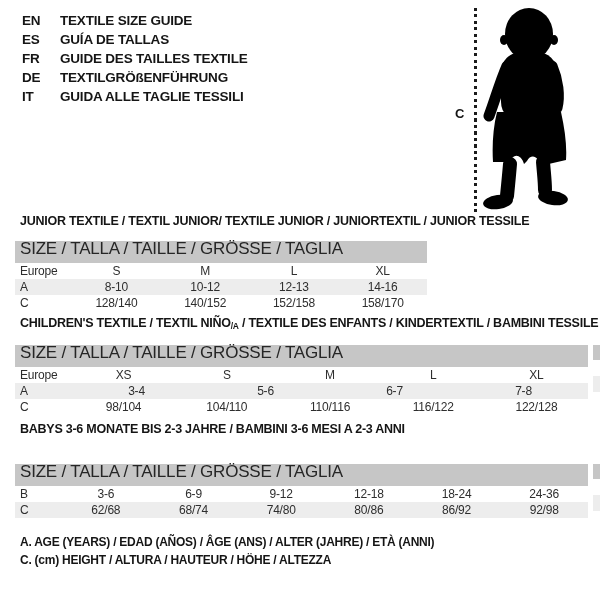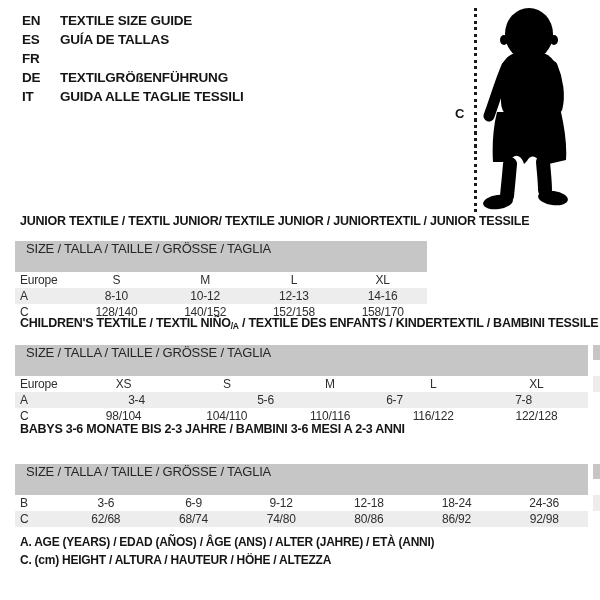"GUIDE DES TAILLES TEXTILE" span { html: none -> <span>GUIDE DES TAILLES TEXTILE</span> }
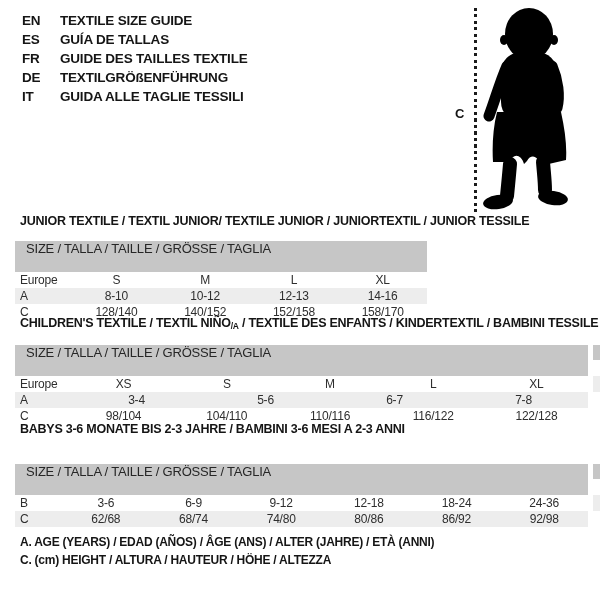"SIZE / TALLA / TAILLE" .size-bar { font-size: 13px -> 17px; height: 31px -> 22px; padding-left: 11px -> 5px }
